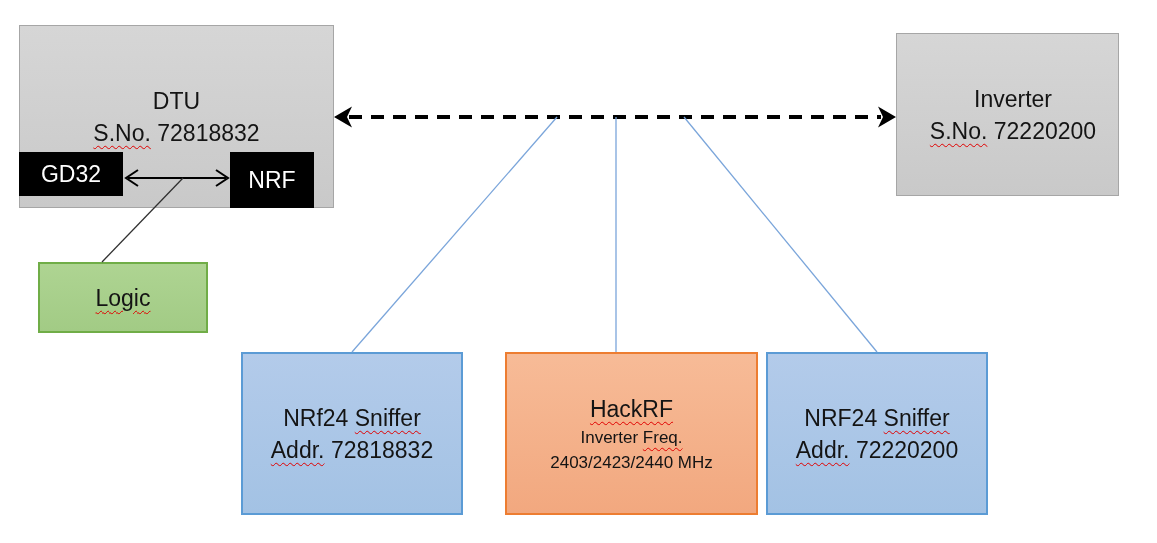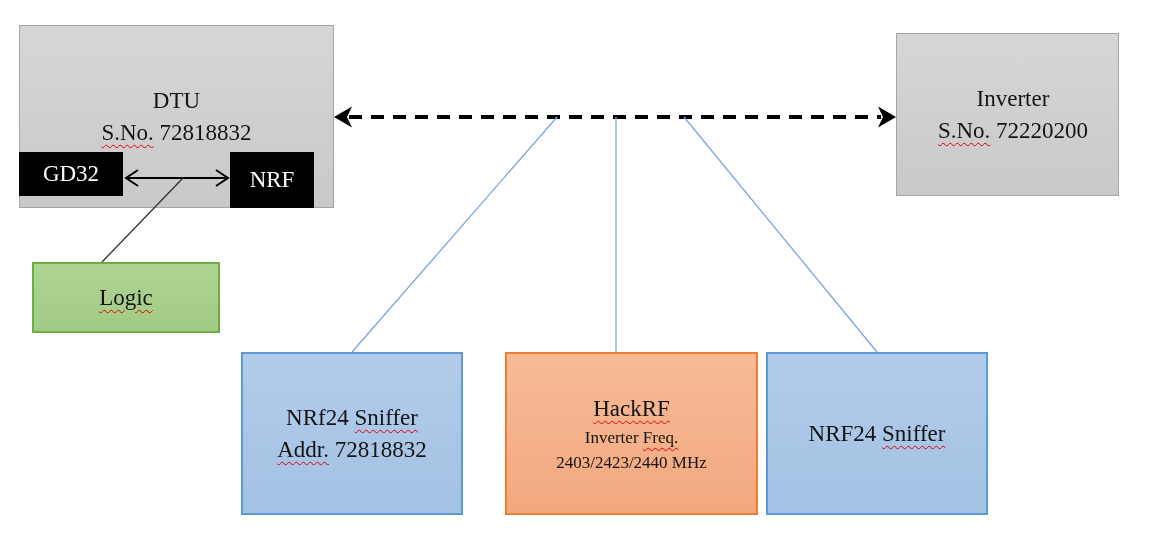"DTU" #canvas { font-family: Liberation Serif, serif -> Liberation Sans, sans-serif }
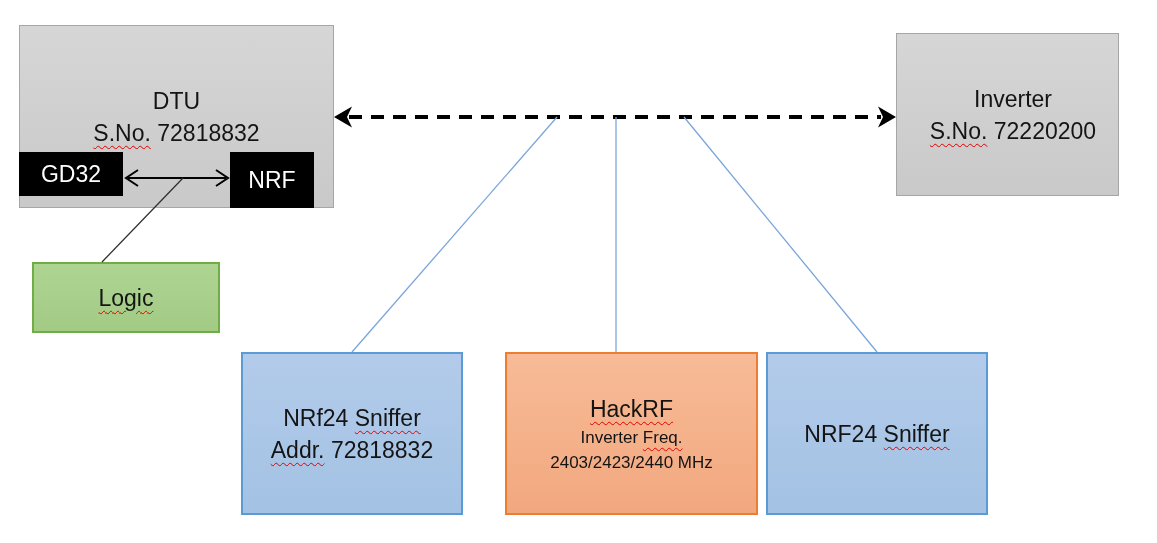"Logic" #logic-box { left: 32px -> 38px; width: 188px -> 170px }
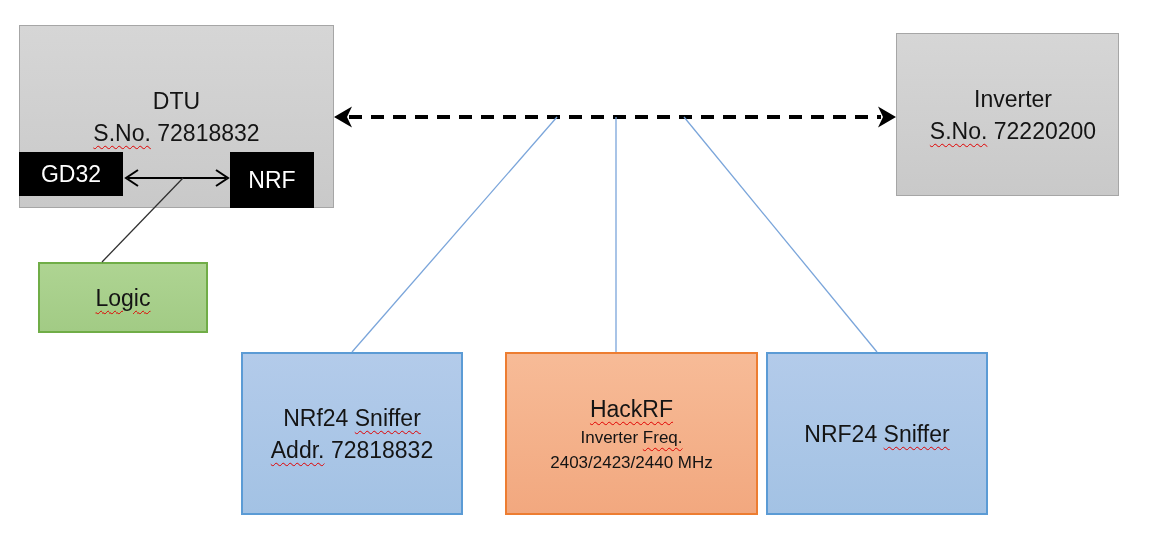"Addr. 72220200" div.line { html: none -> <div><span>Addr.</span>&nbsp;<span>72220200</span></div> }
